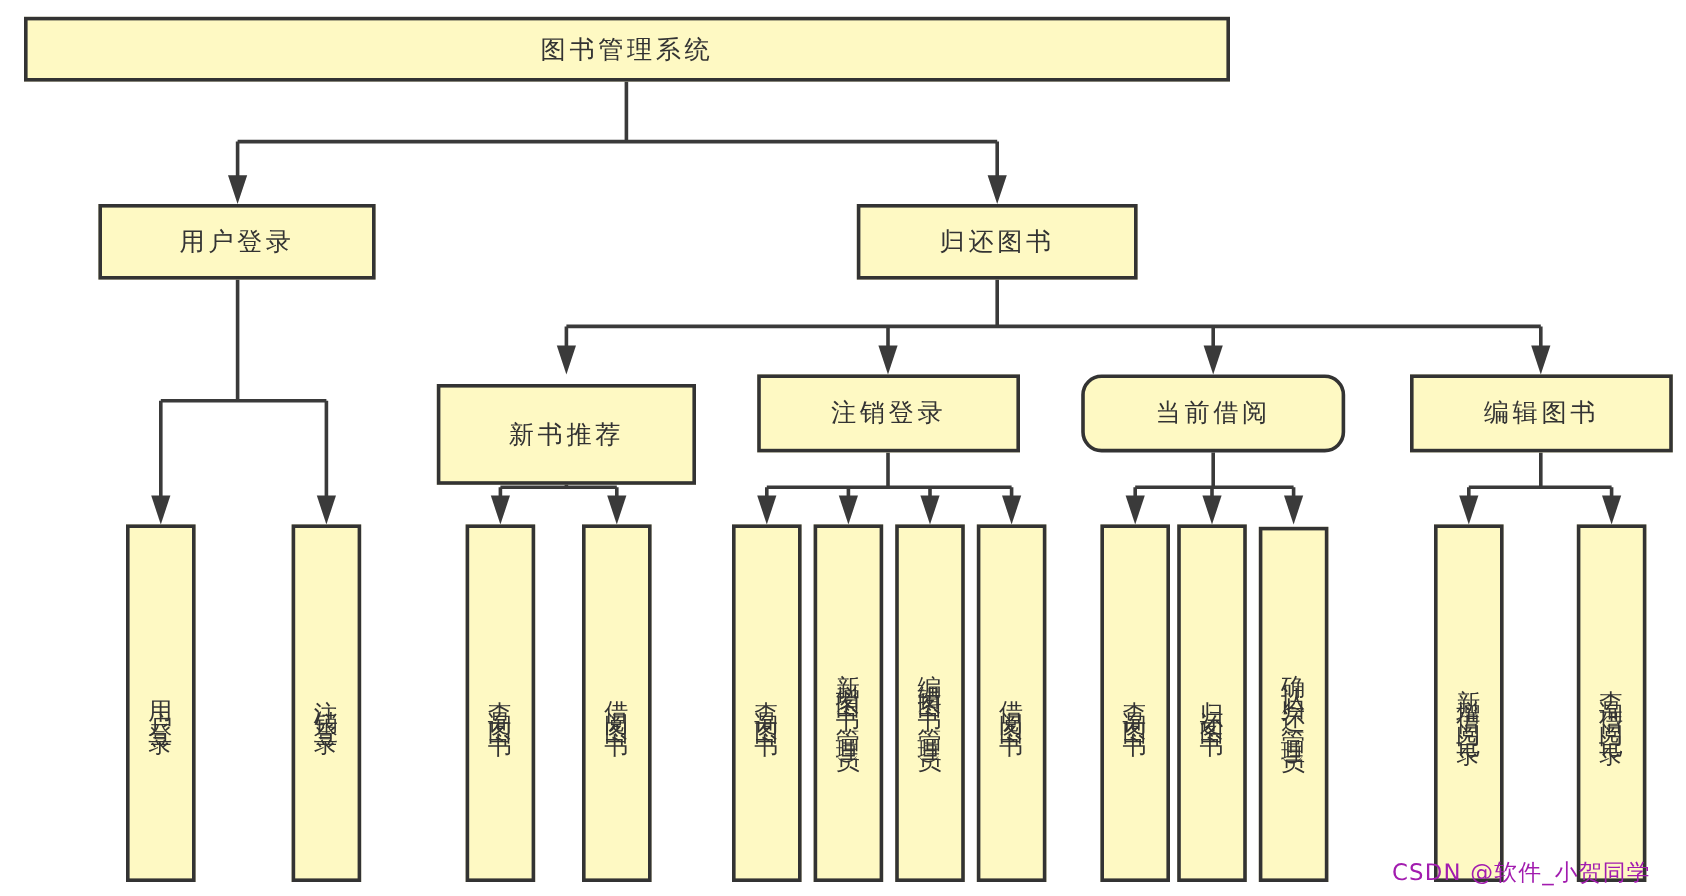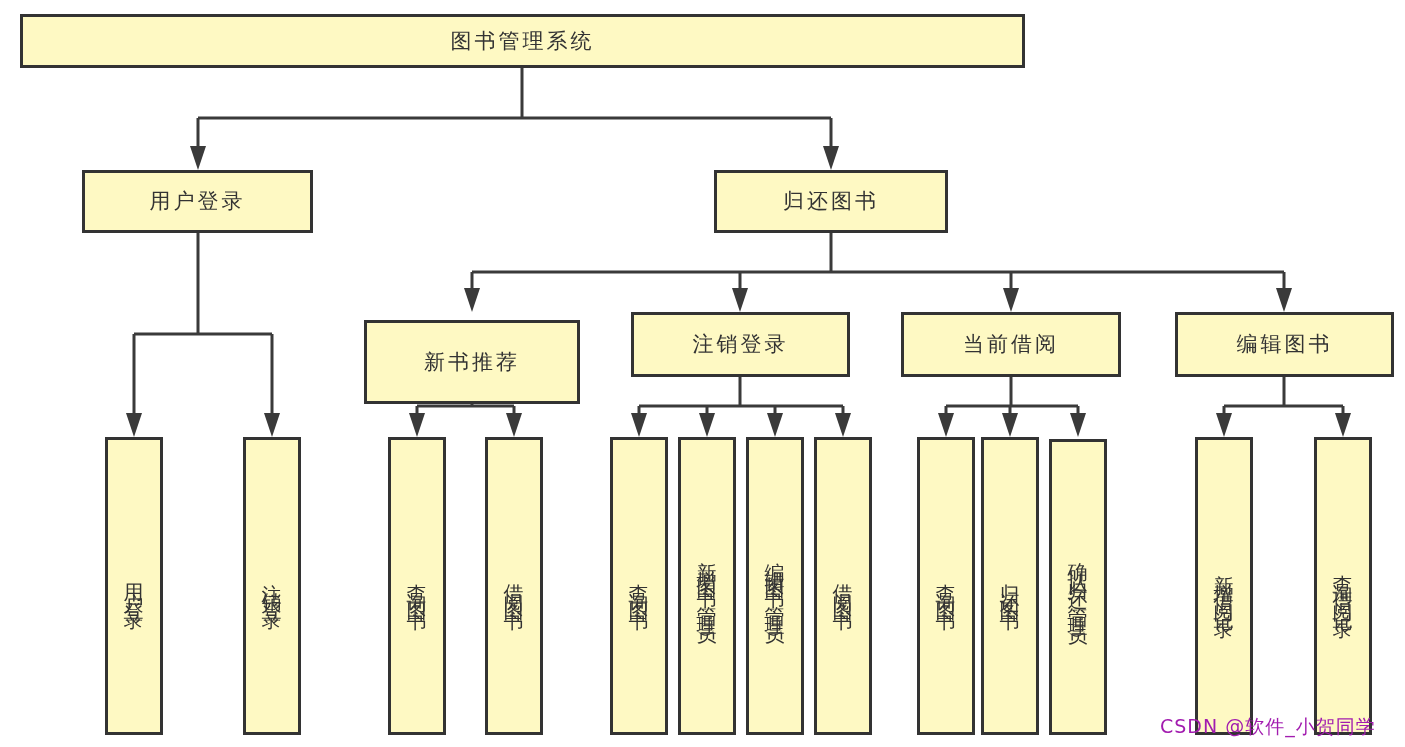"当前借阅" div.node { border-radius: none -> 17px }
